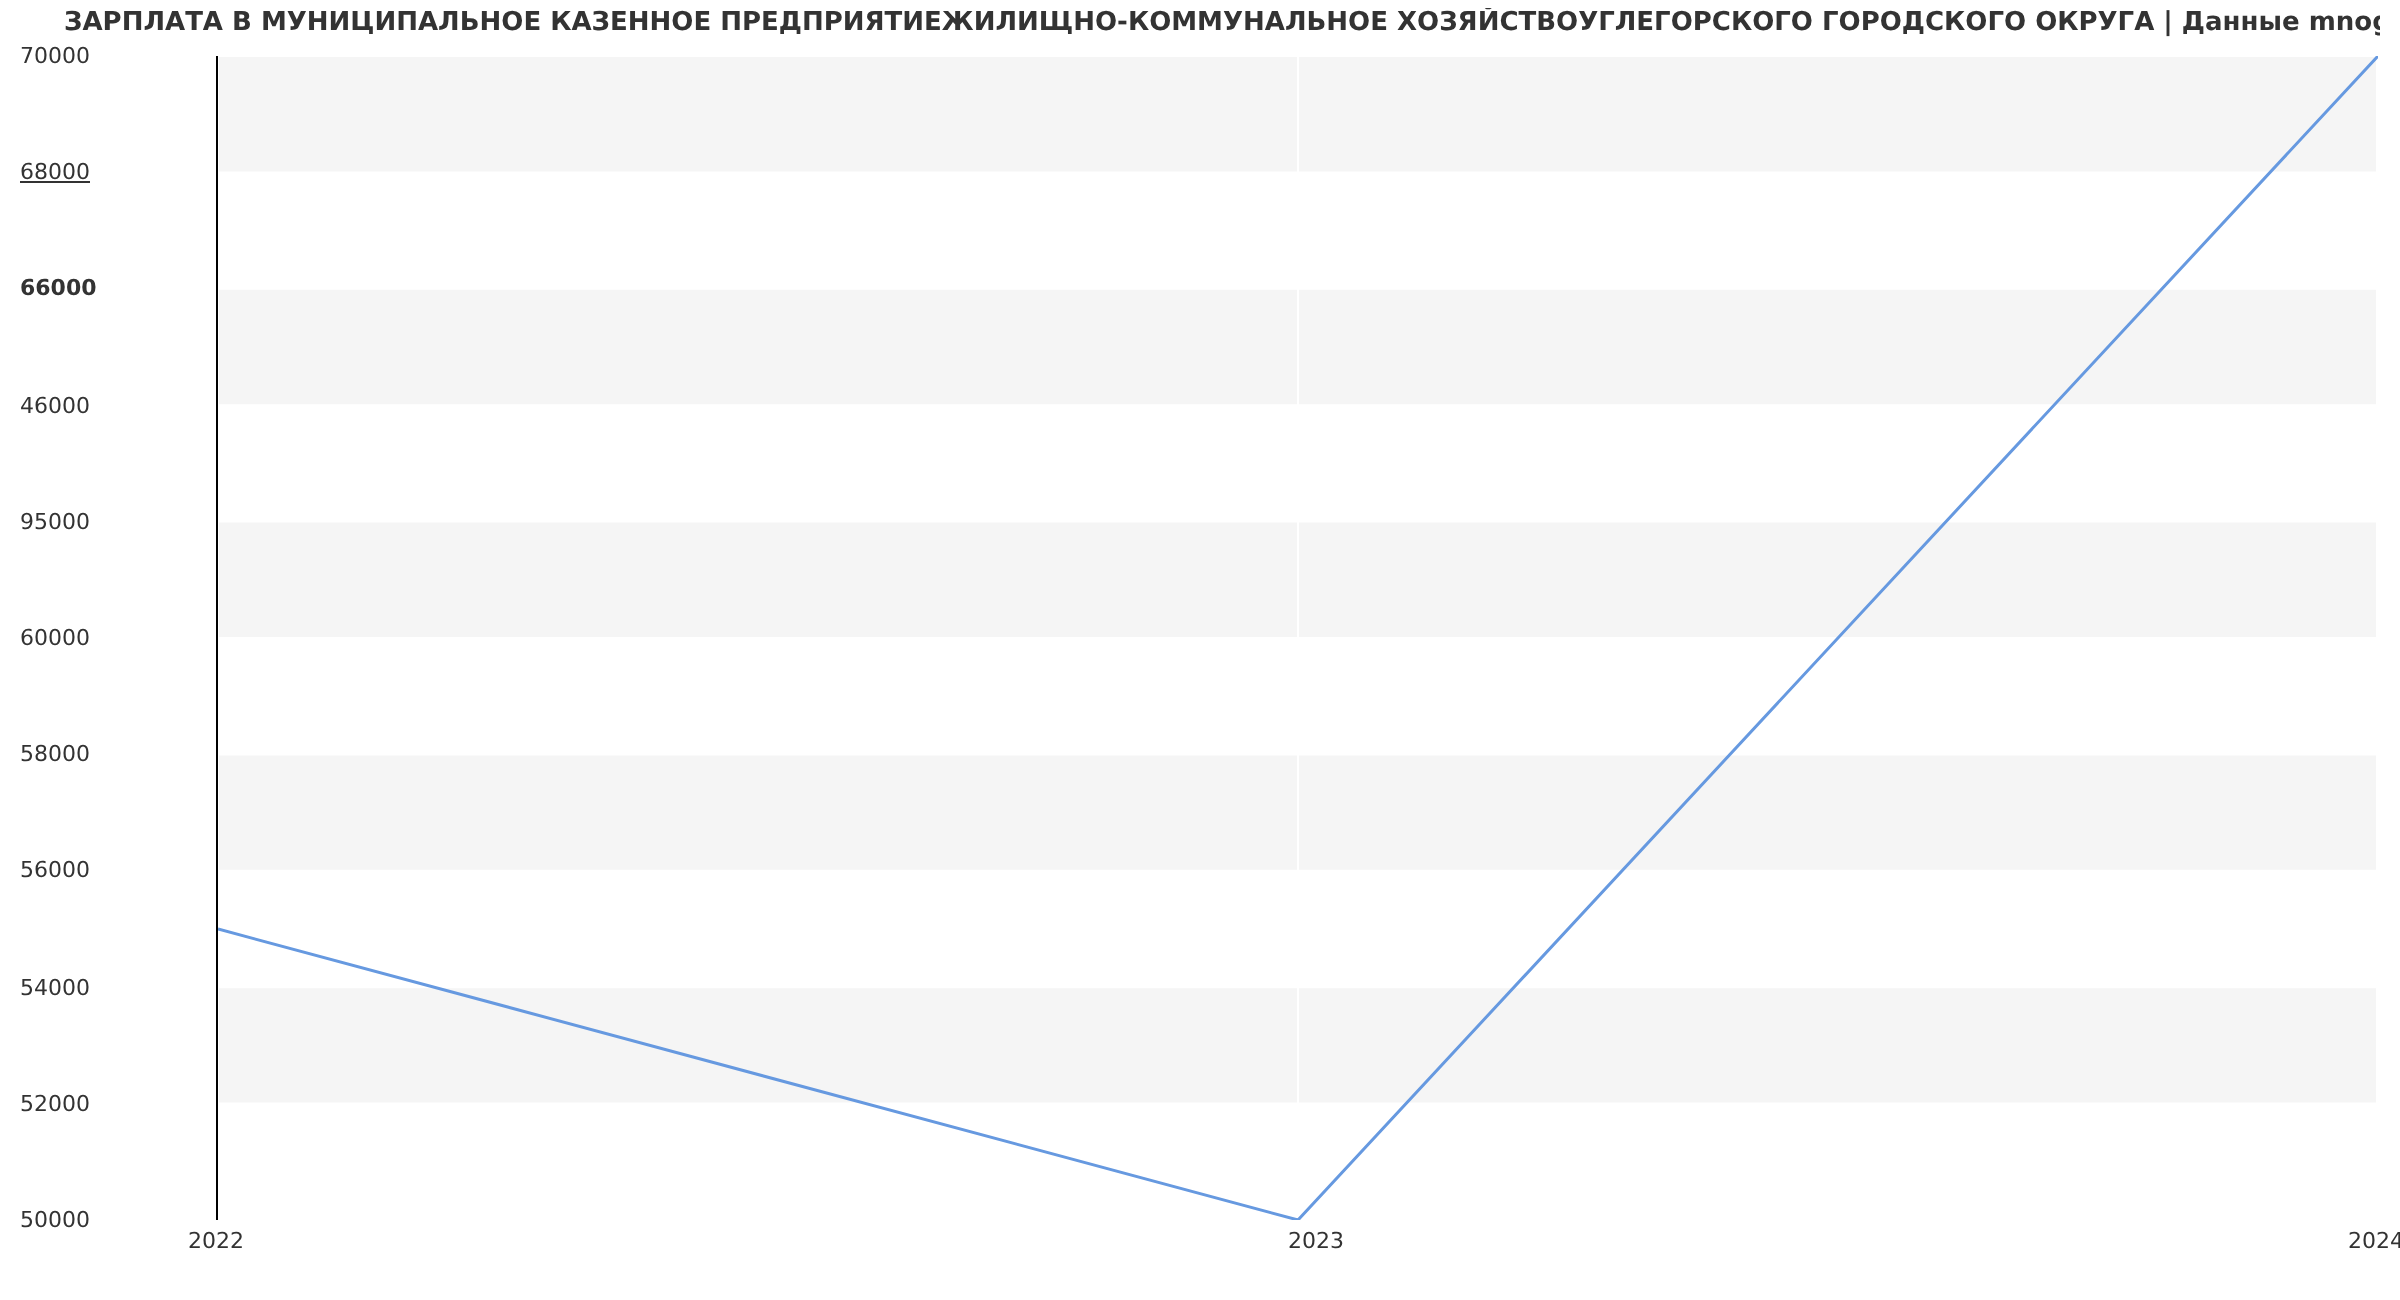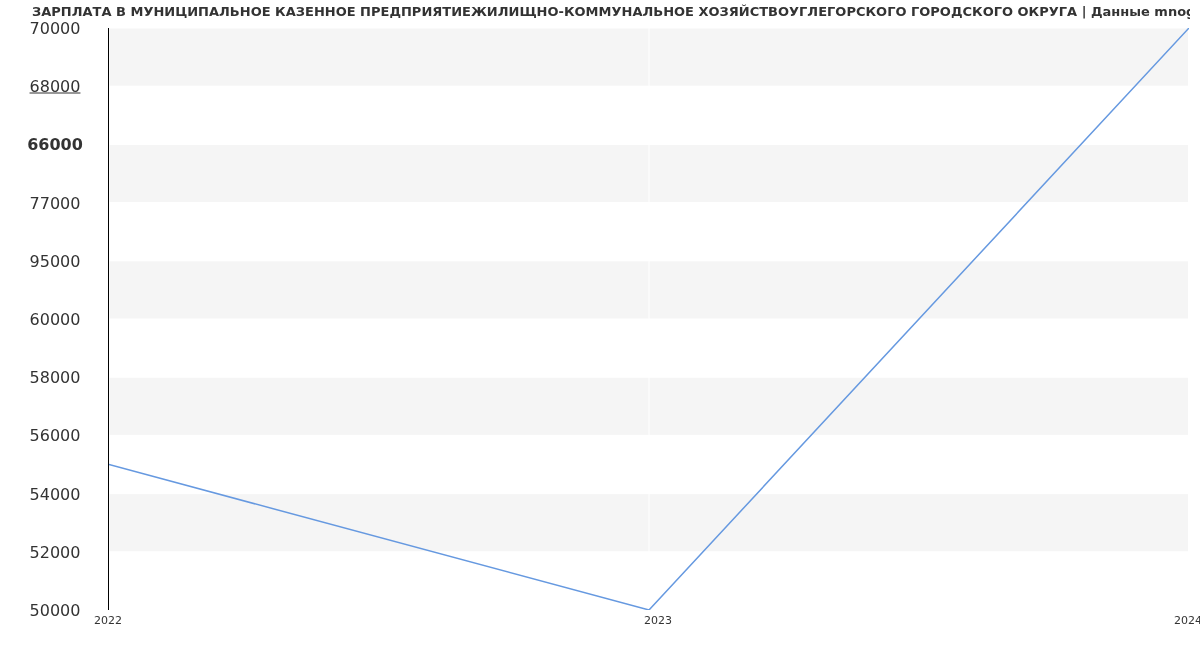"70000" .ytick-label { font-size: 16px -> 11px; text-align: center -> left }
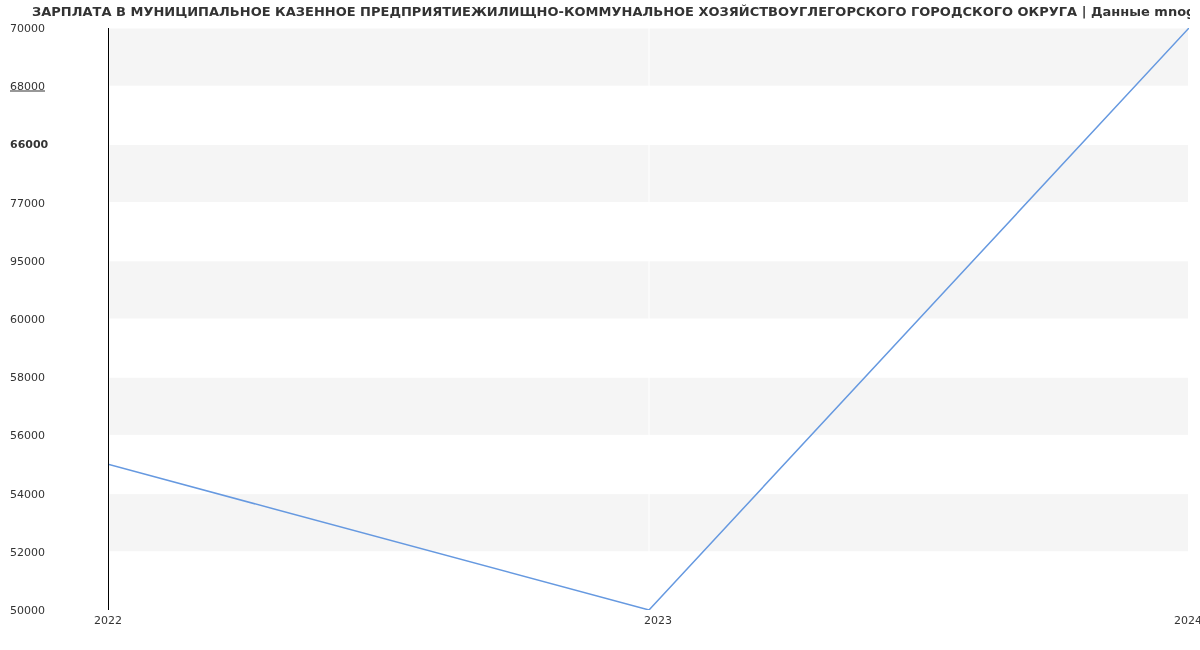"77000" div.ytick-label { text: 77000 -> 46000 }
